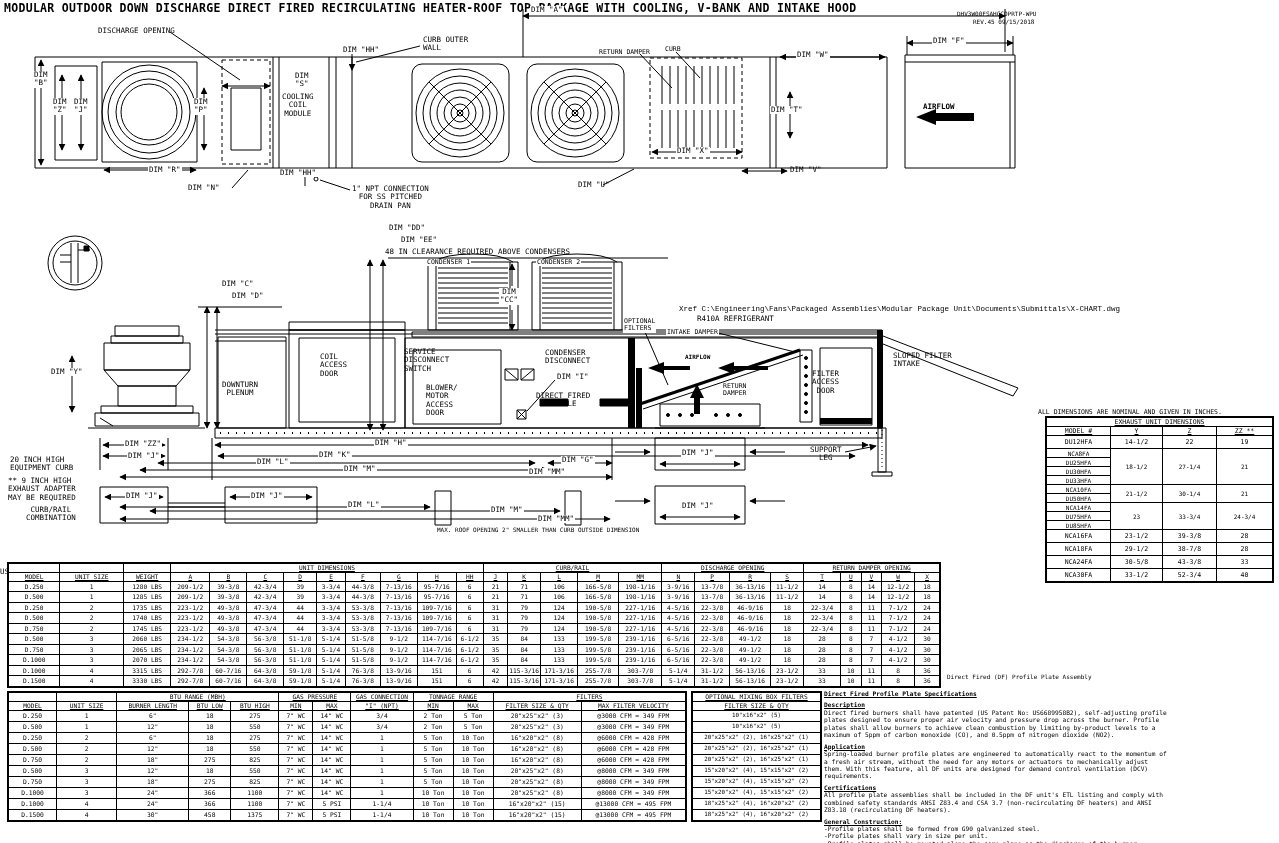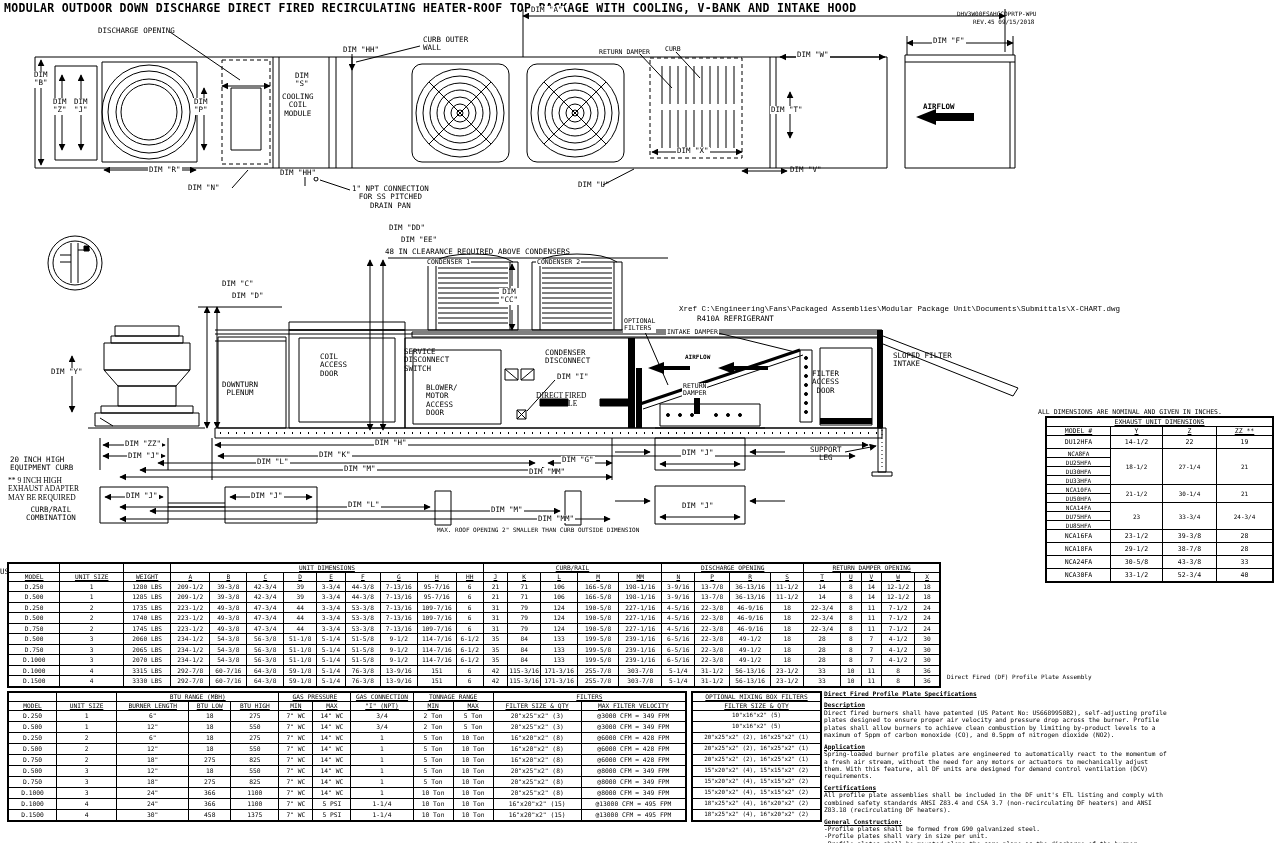"RETURN" div.lbl { left: 682px -> 722px }
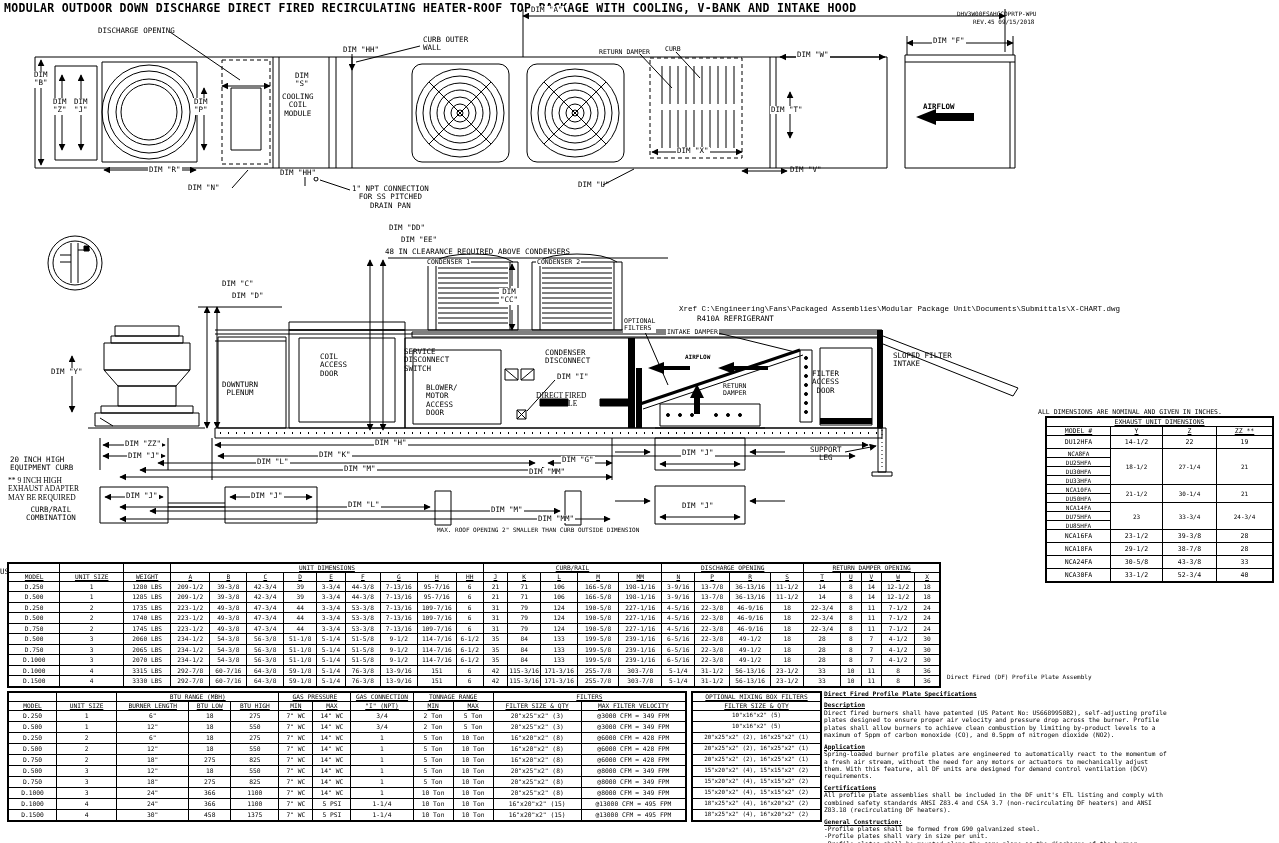"DIRECT FIRED" div.lbl { font-family: Liberation Serif, serif -> none }
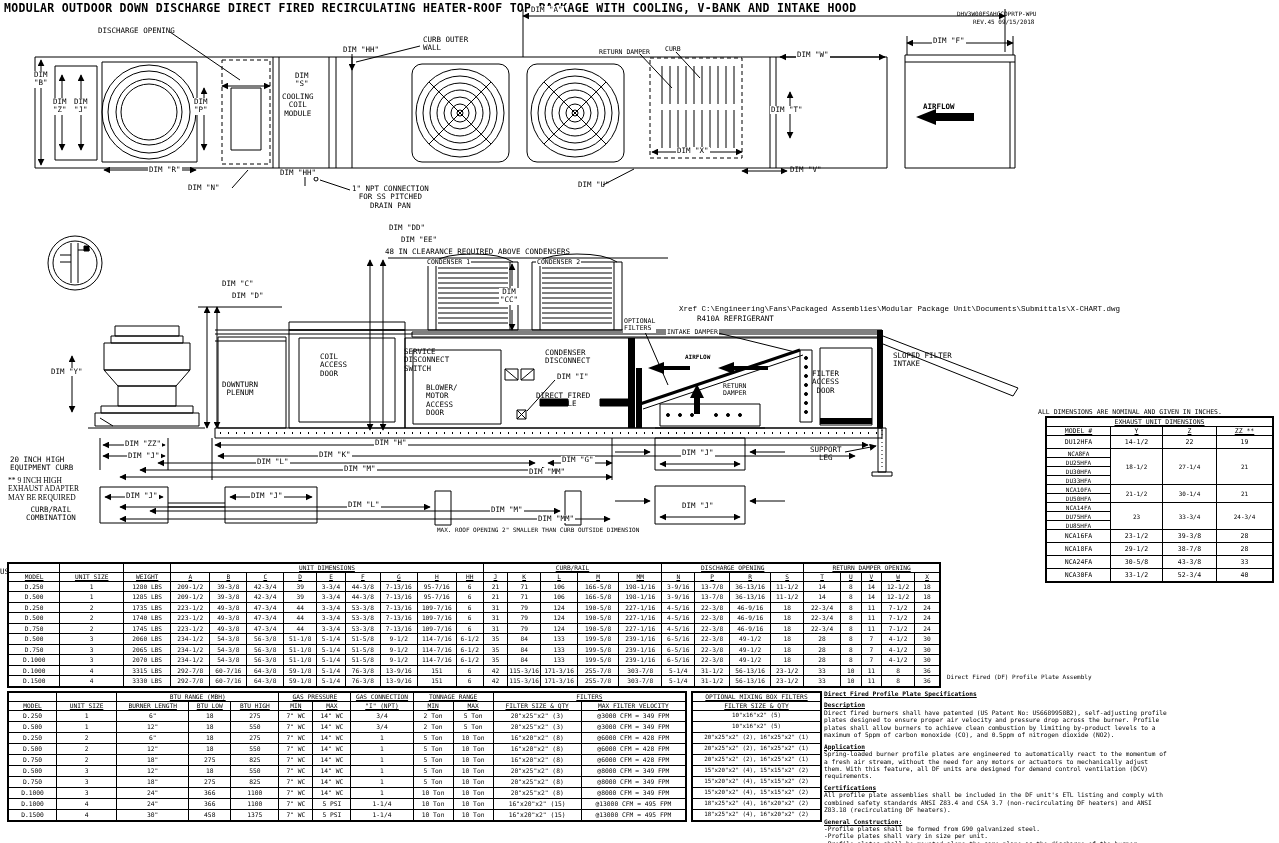"** 9 INCH HIGH" div.lbl { font-family: Liberation Serif, serif -> none }
